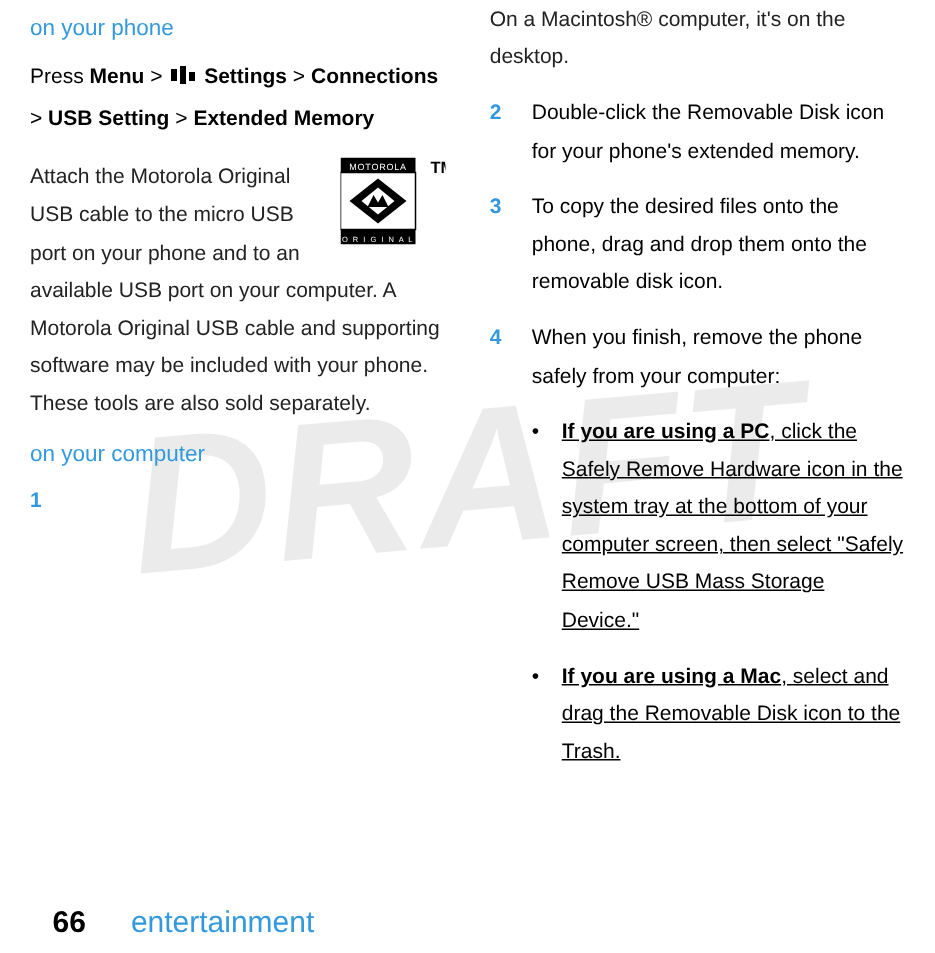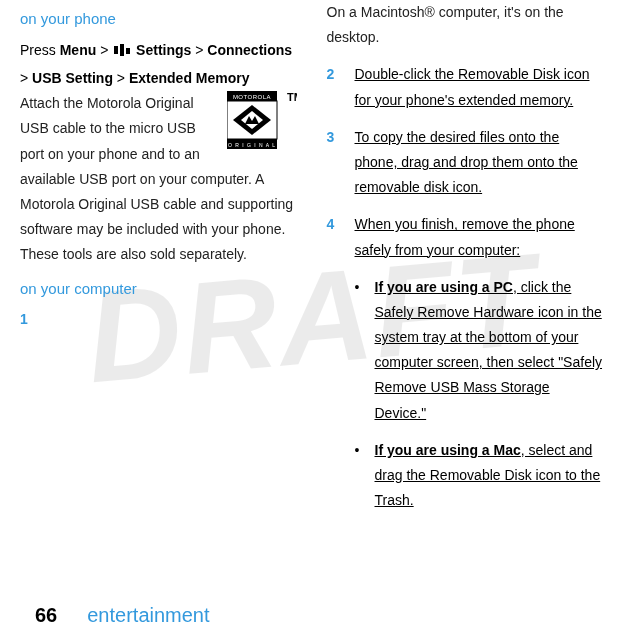"Press Menu > Settings >" .press-line { margin-bottom: none -> 14px }
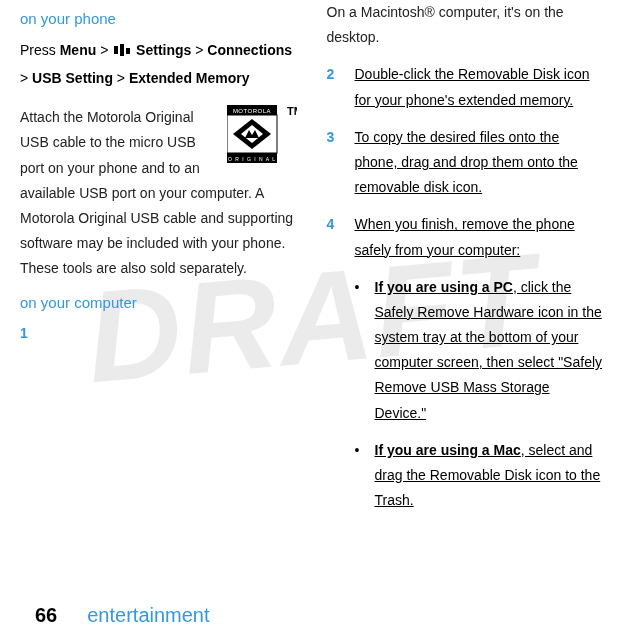"Double-click the Removable Disk icon" .step-body { text-decoration: underline -> none }
